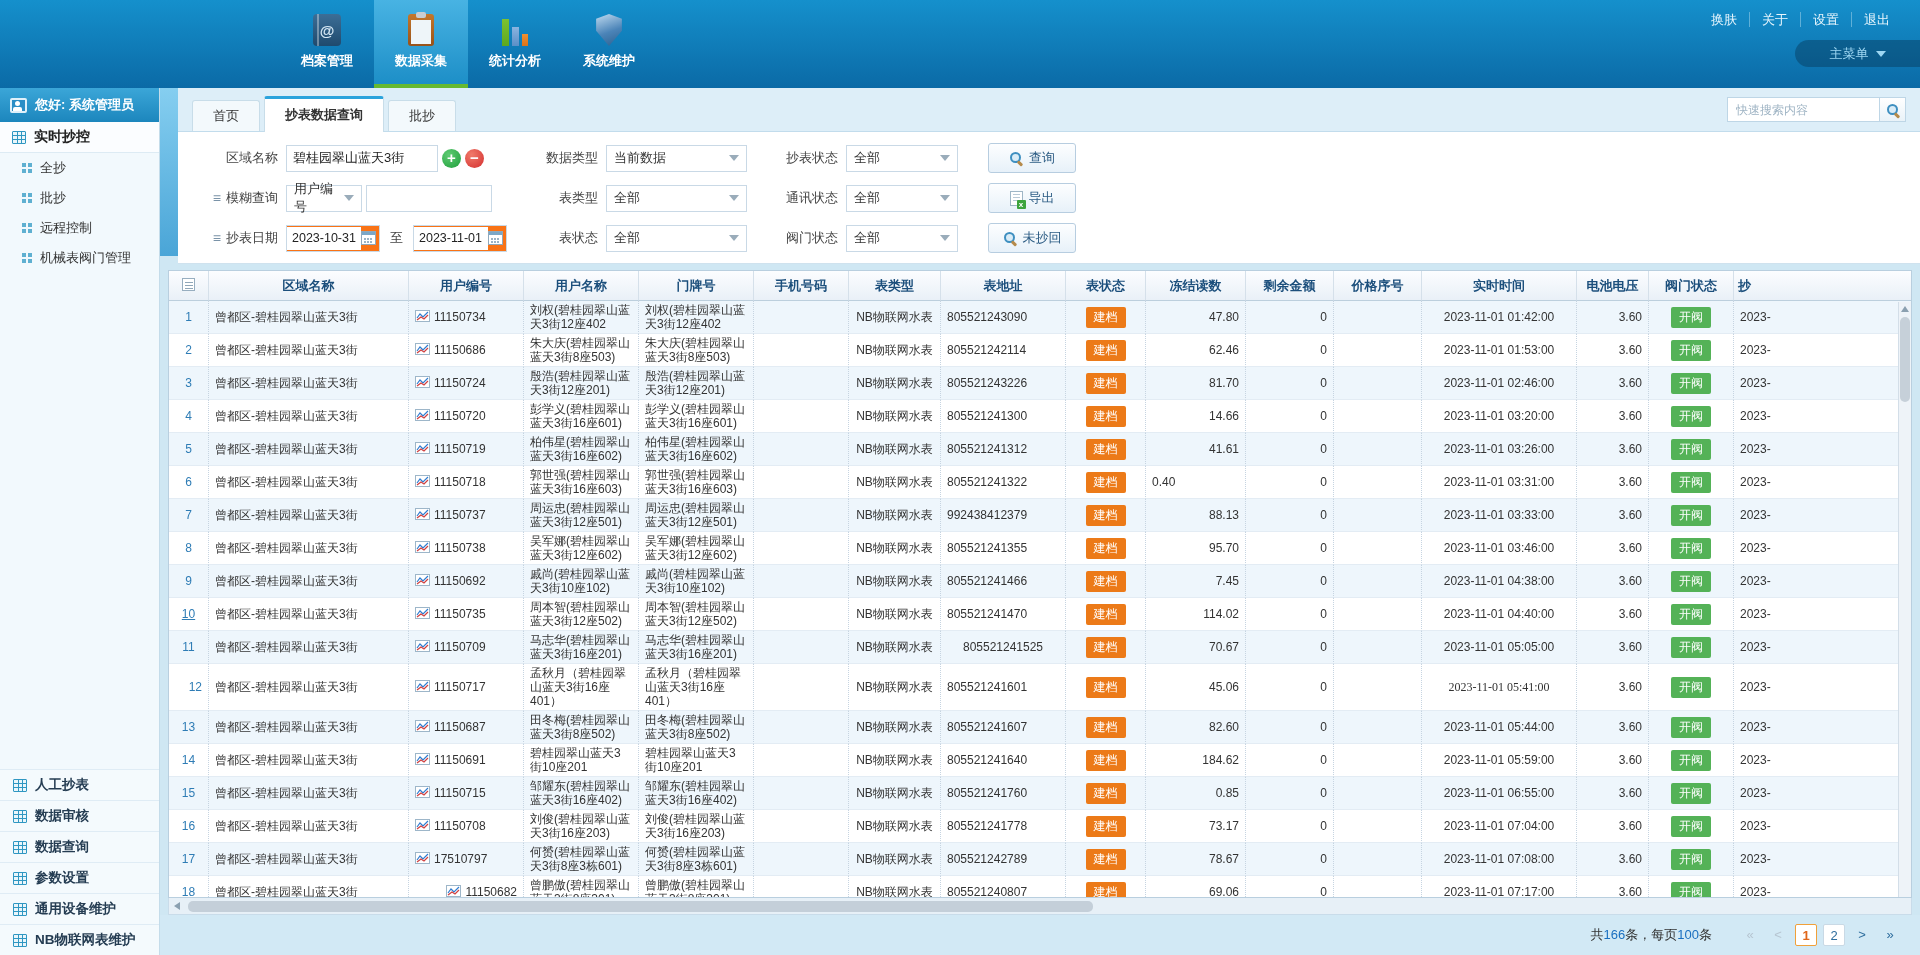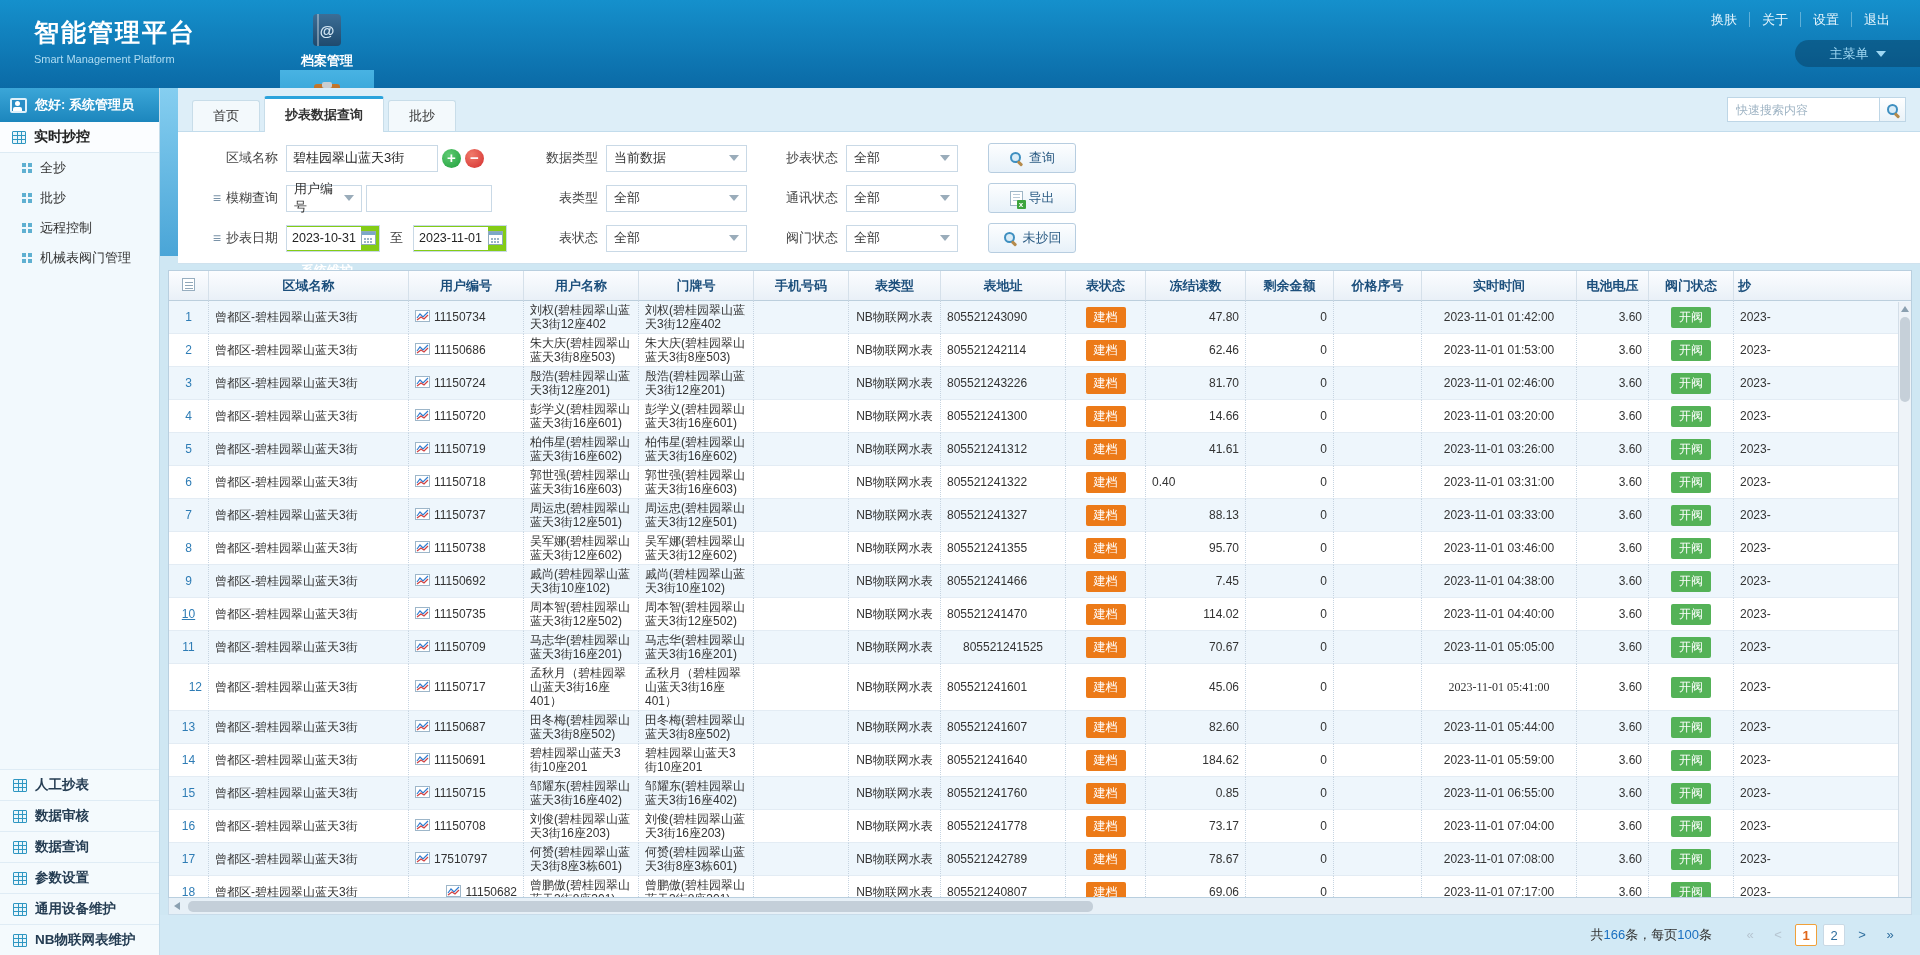"智能管理平台" div.logo { html: <div> <div>智能管理平台</div> <div>Smart Management Platform</div> </div> -> none }
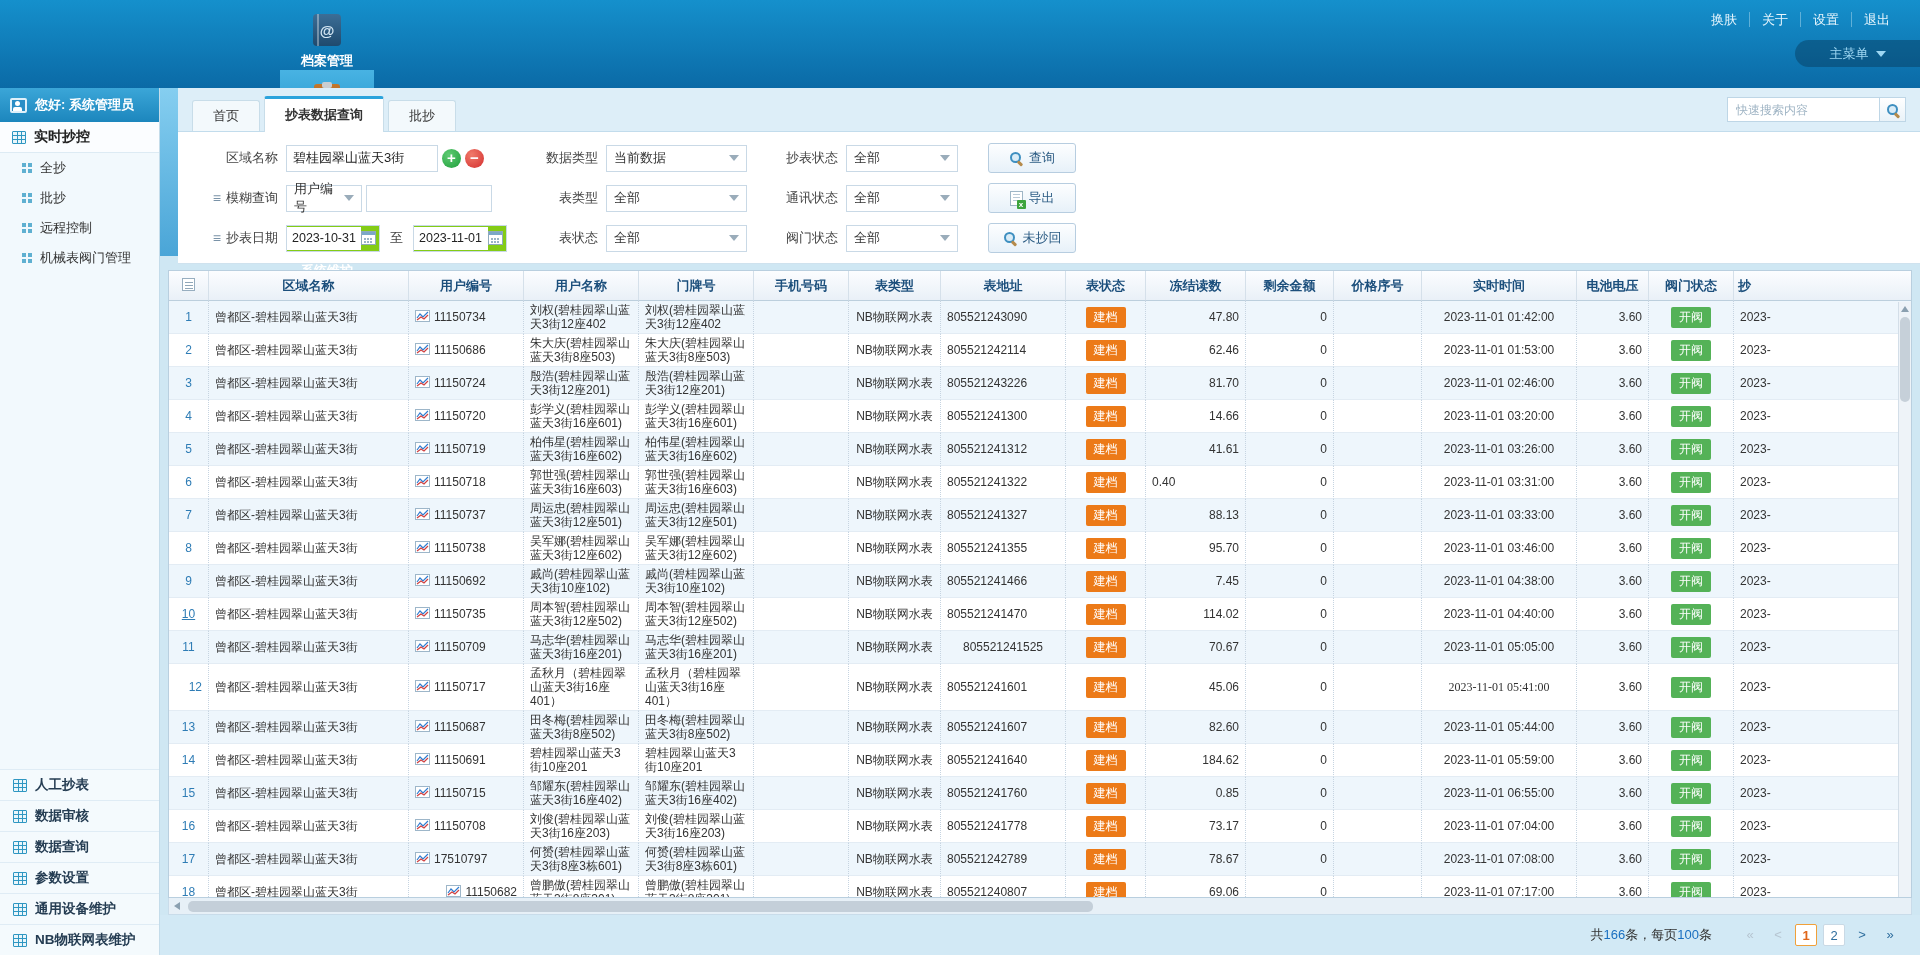"档案管理" .nav { flex-direction: column -> none }
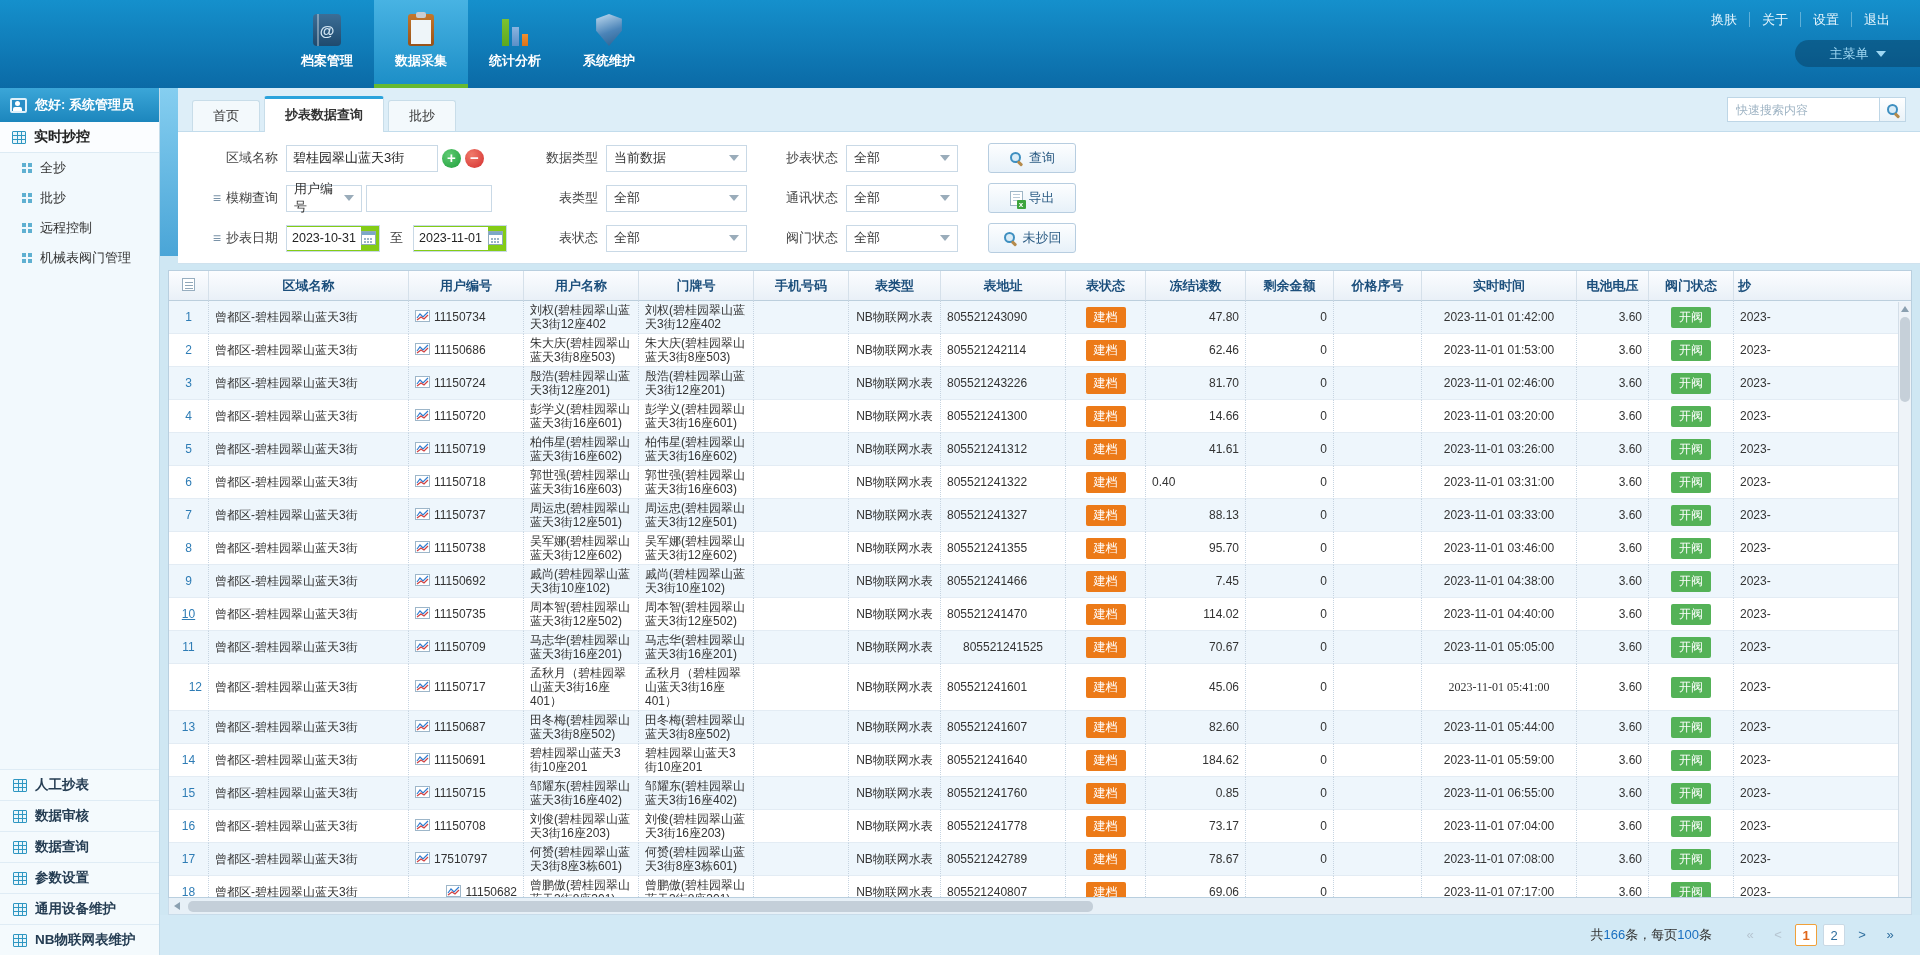"2023-10-31" .date-box { background: #84cc16 -> #f97316 }
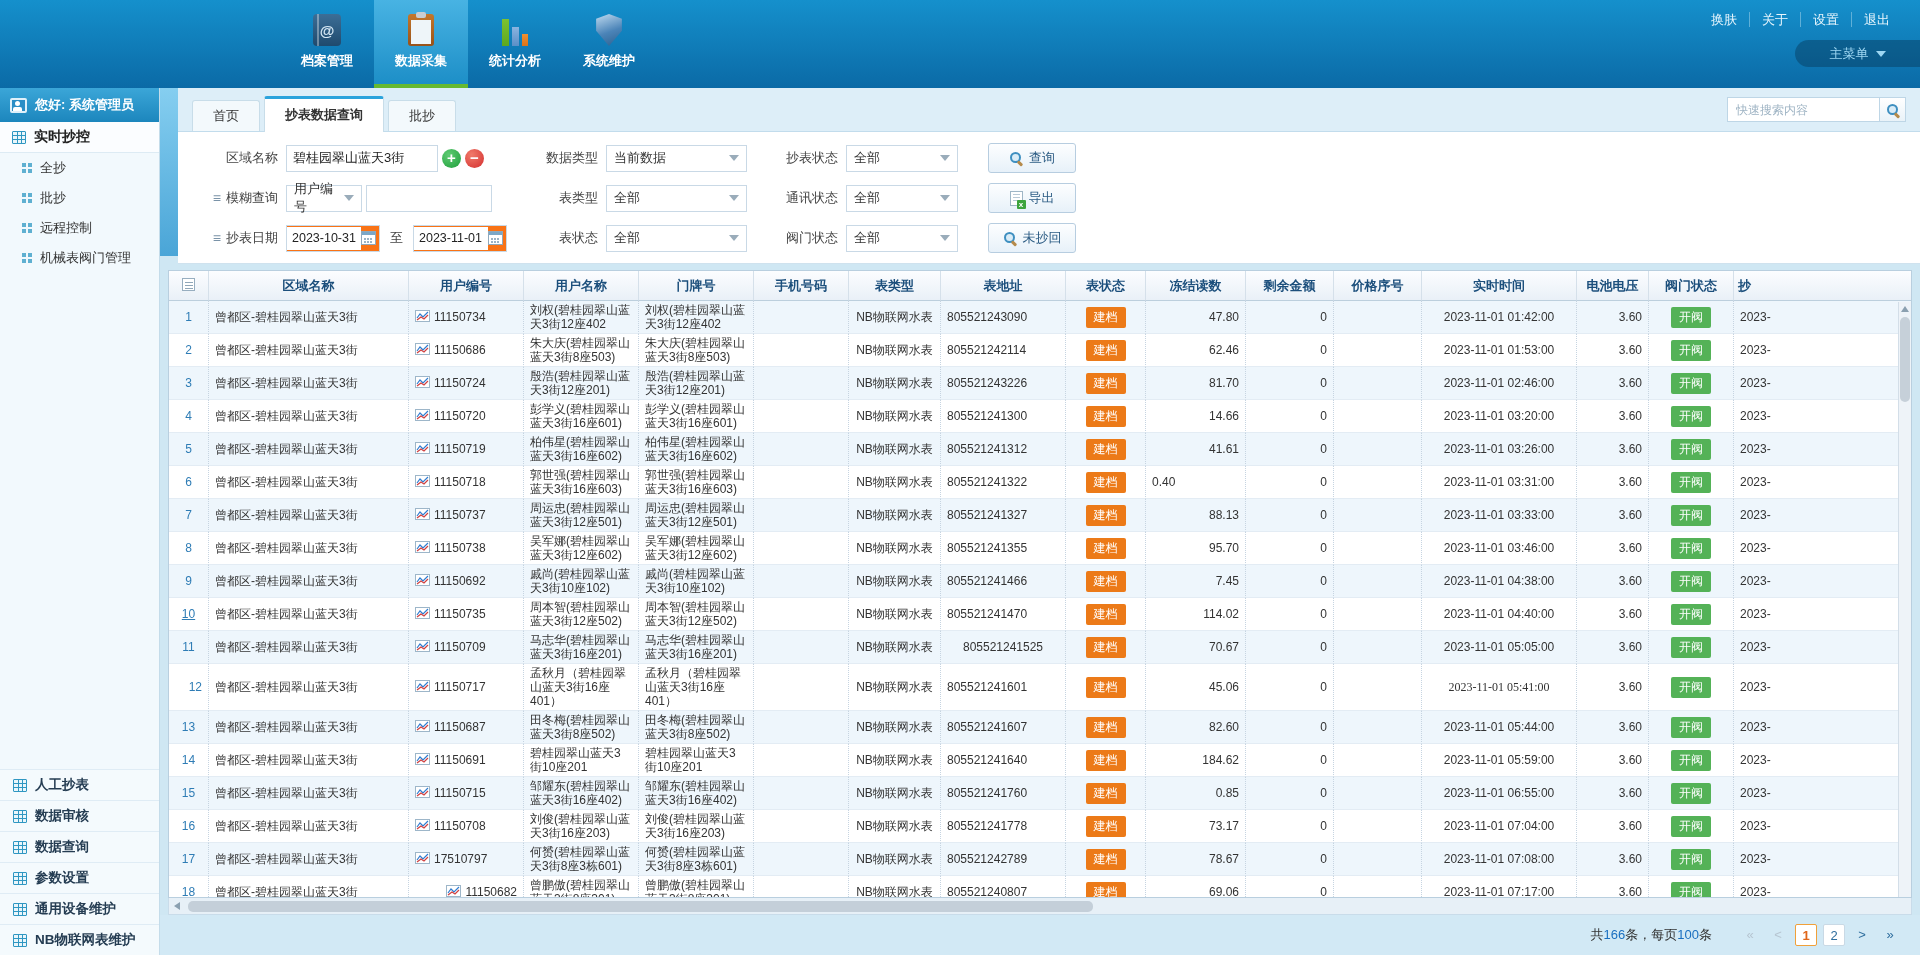"805521241327" td { text: 805521241327 -> 992438412379 }
